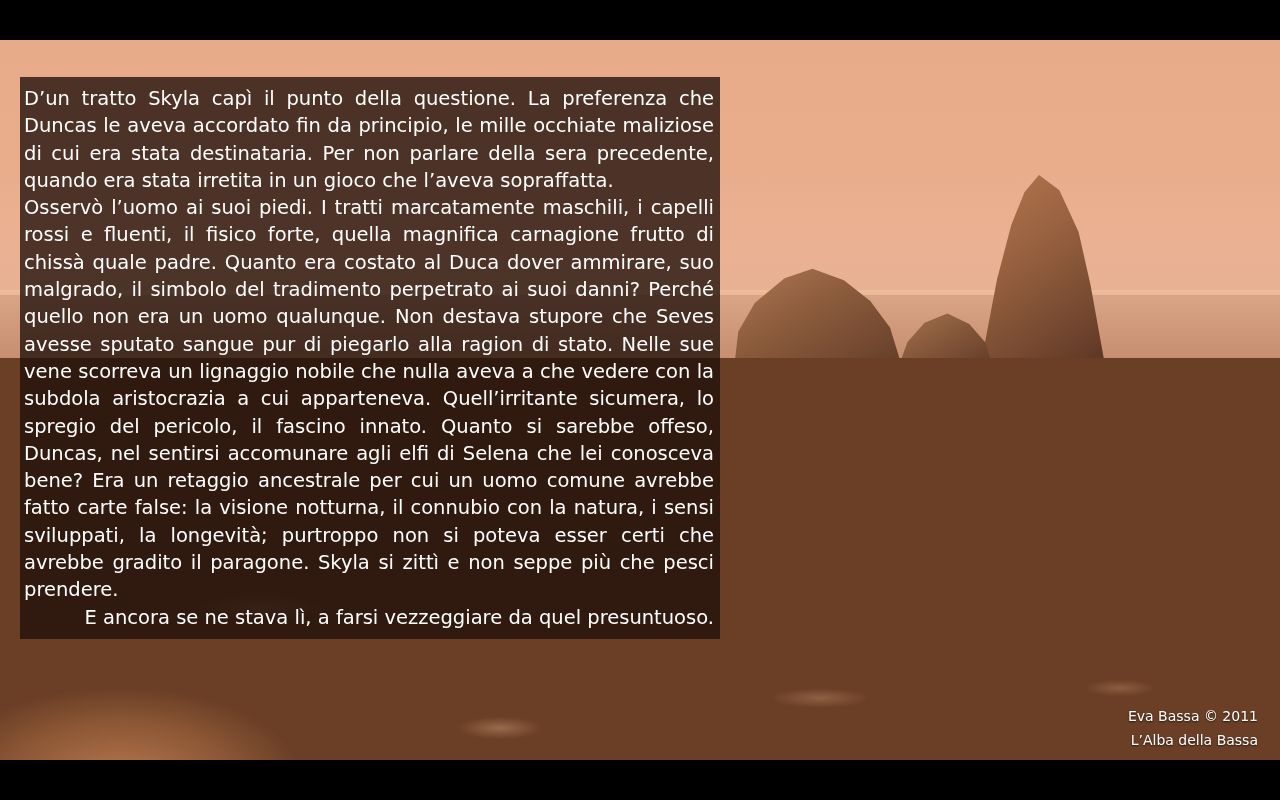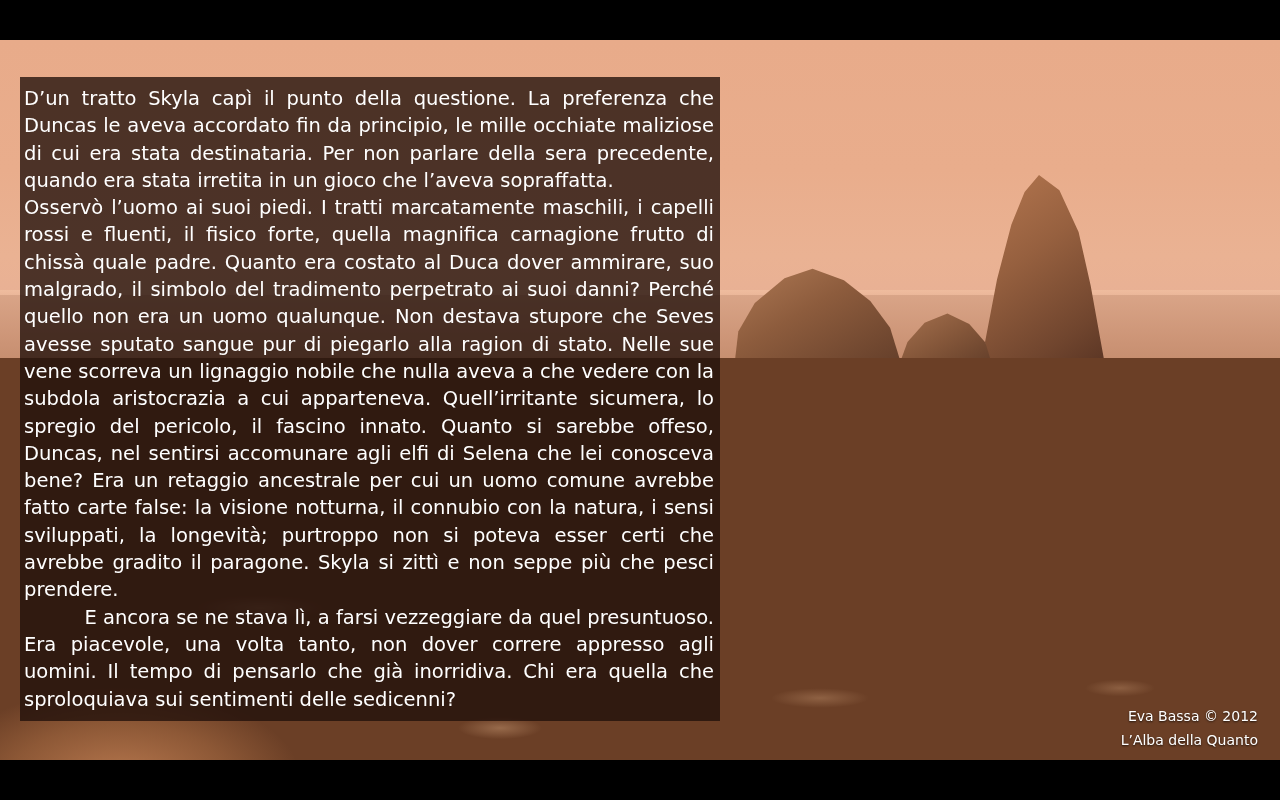"Era piacevole, una volta tanto," p { html: <p>Era piacevole, una volta tanto, non dover correre appresso agli uomini. Il tempo di pensarlo che già inorridiva. Chi era quella che sproloquiava sui sentimenti delle sedicenni?</p> -> none }
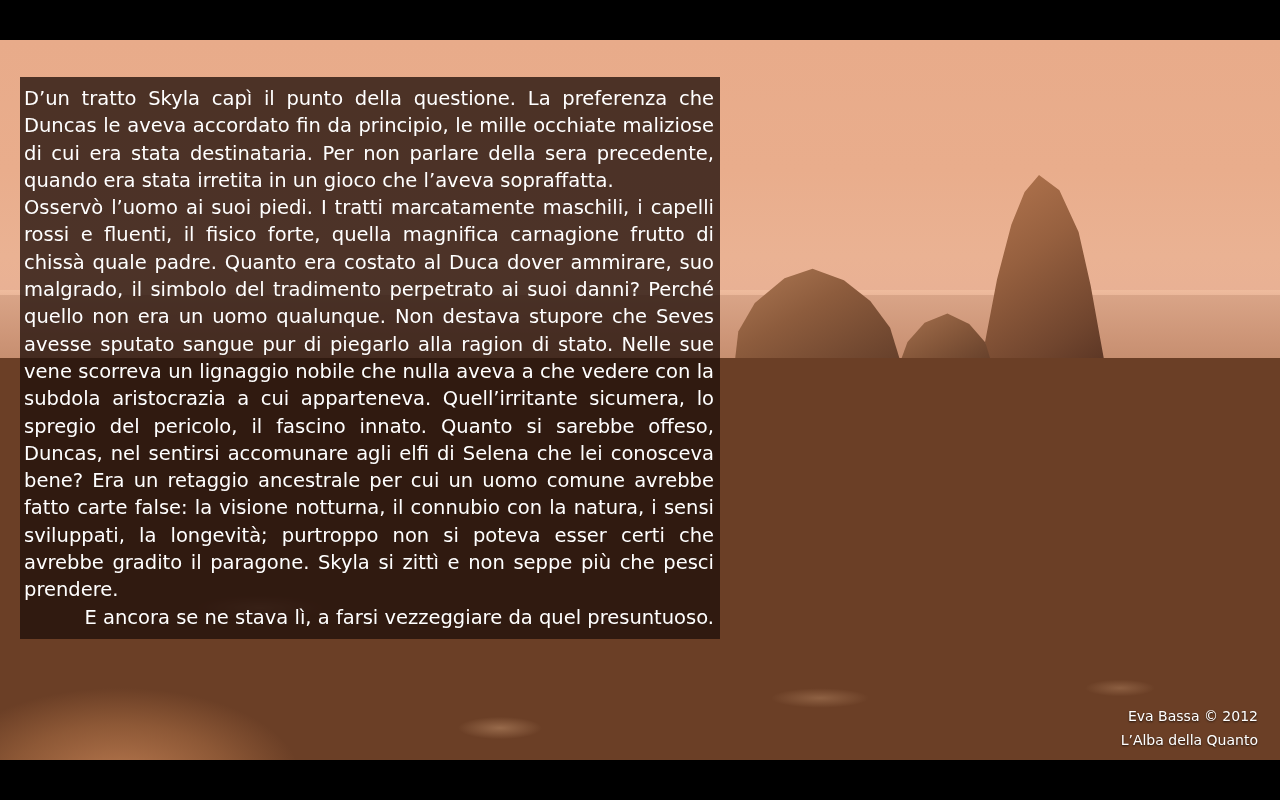"Eva Bassa © 2012" div { text: 2012 -> 2011 }
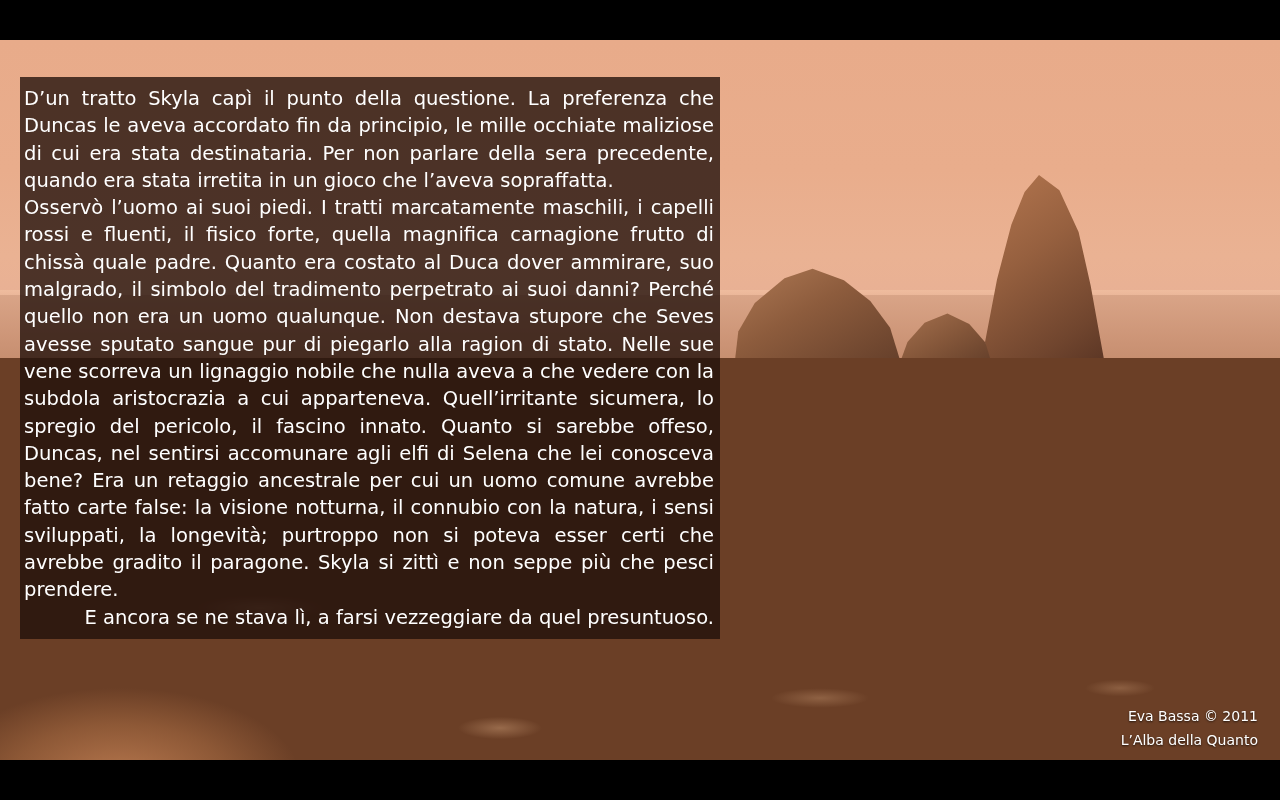"L’Alba della Quanto" div { text: Quanto -> Bassa }
